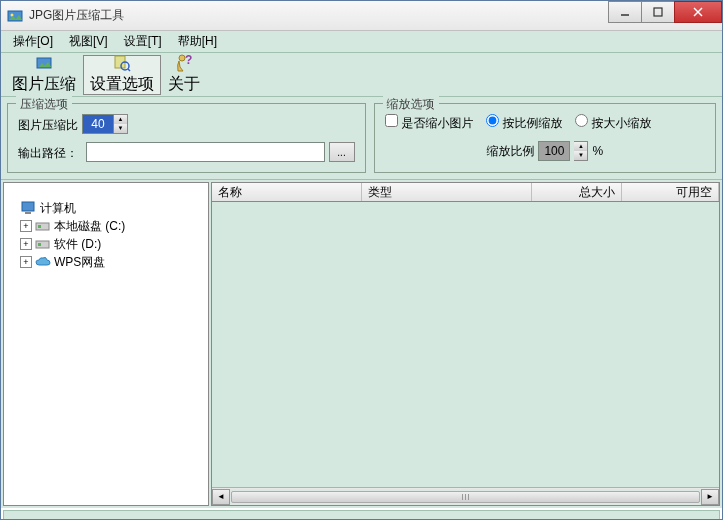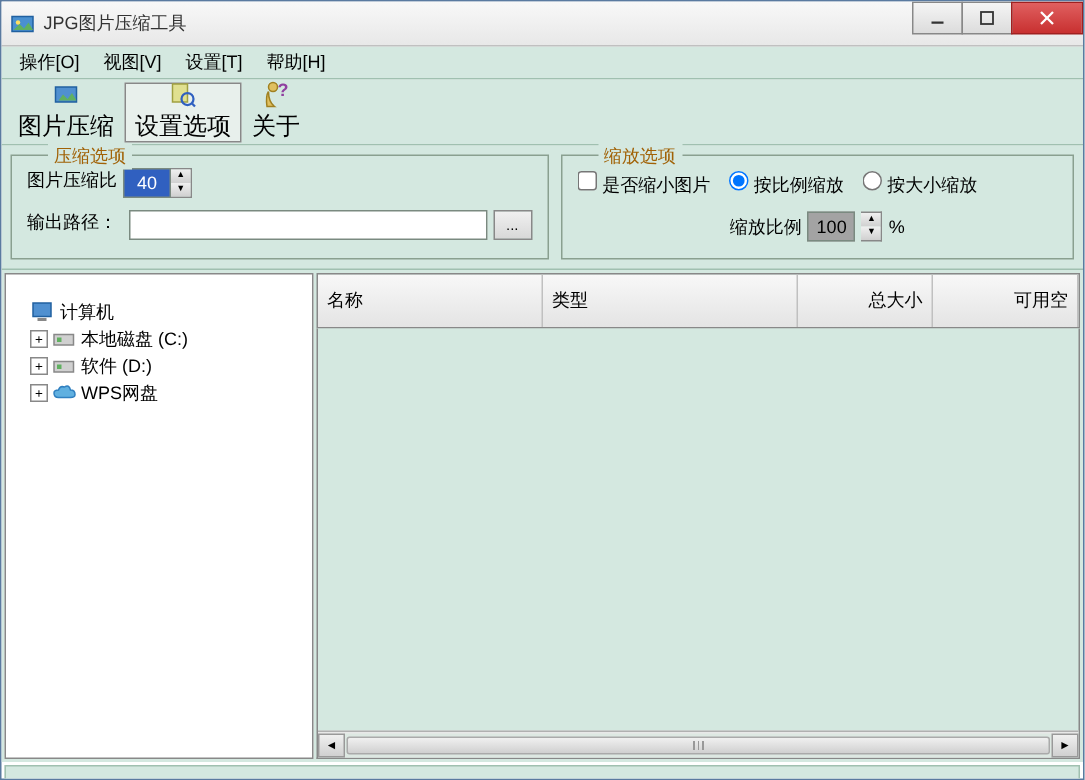"压缩选项" .legend { color: #a16207 -> #404040; left: 24px -> 8px }
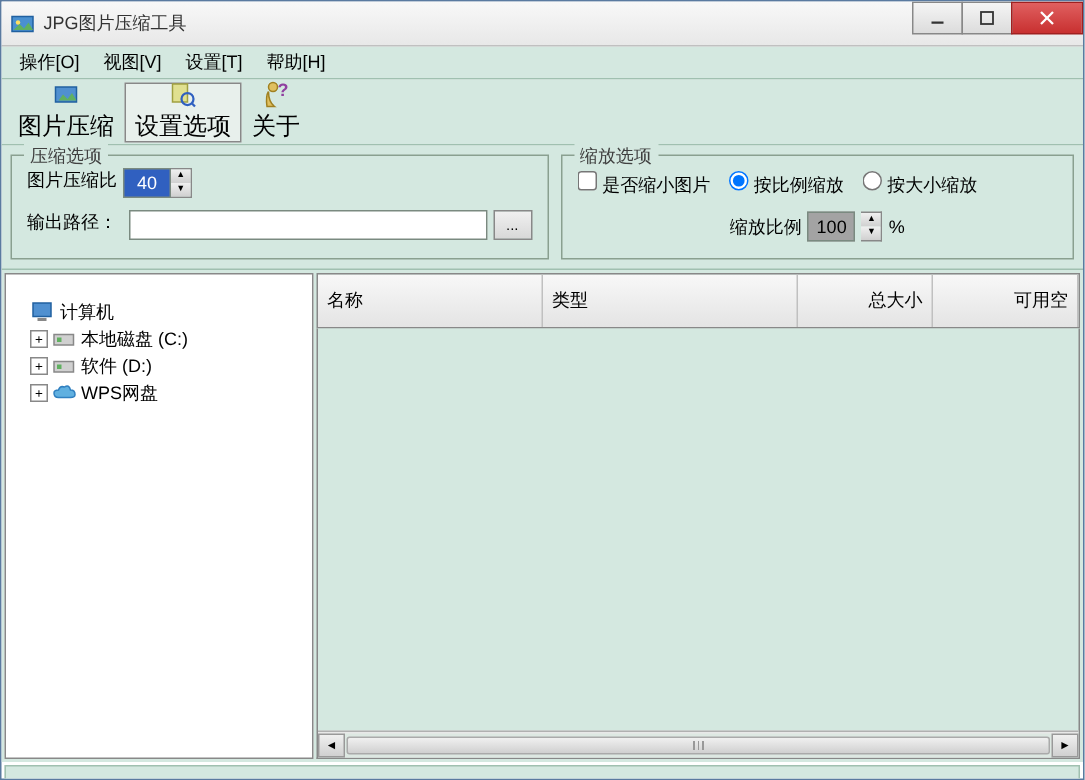"图片压缩比" .opt-row { align-items: flex-start -> flex-end }
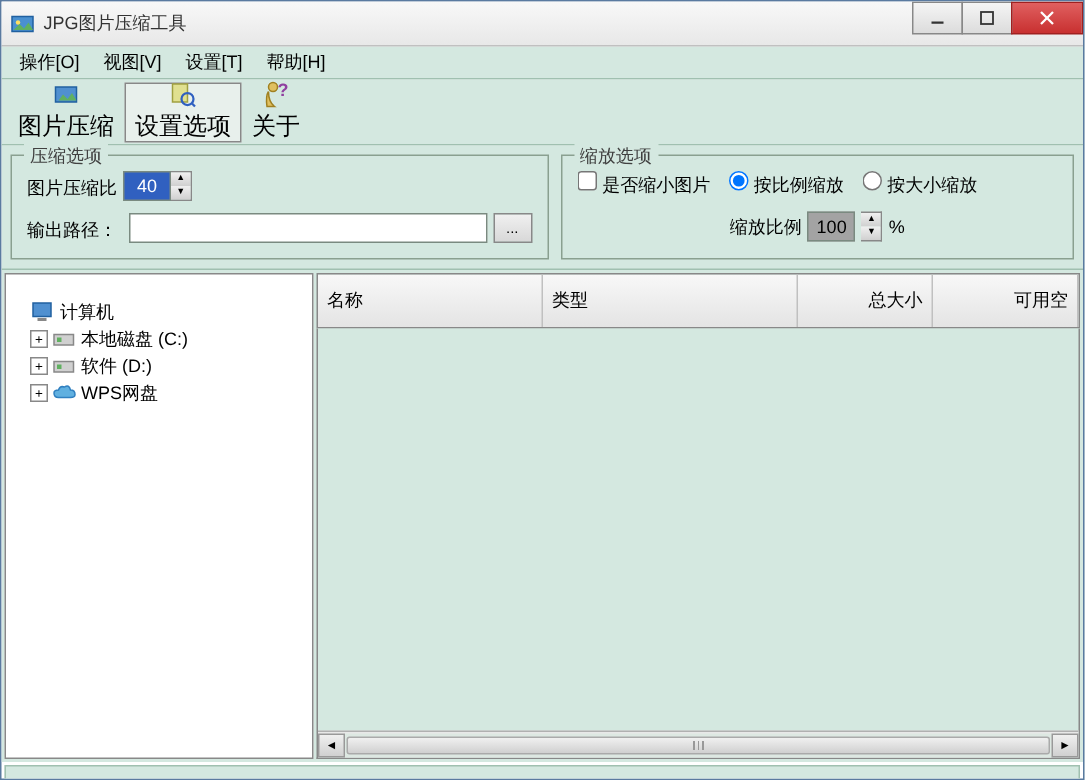"名称" .list-header { height: 37px -> 20px }
